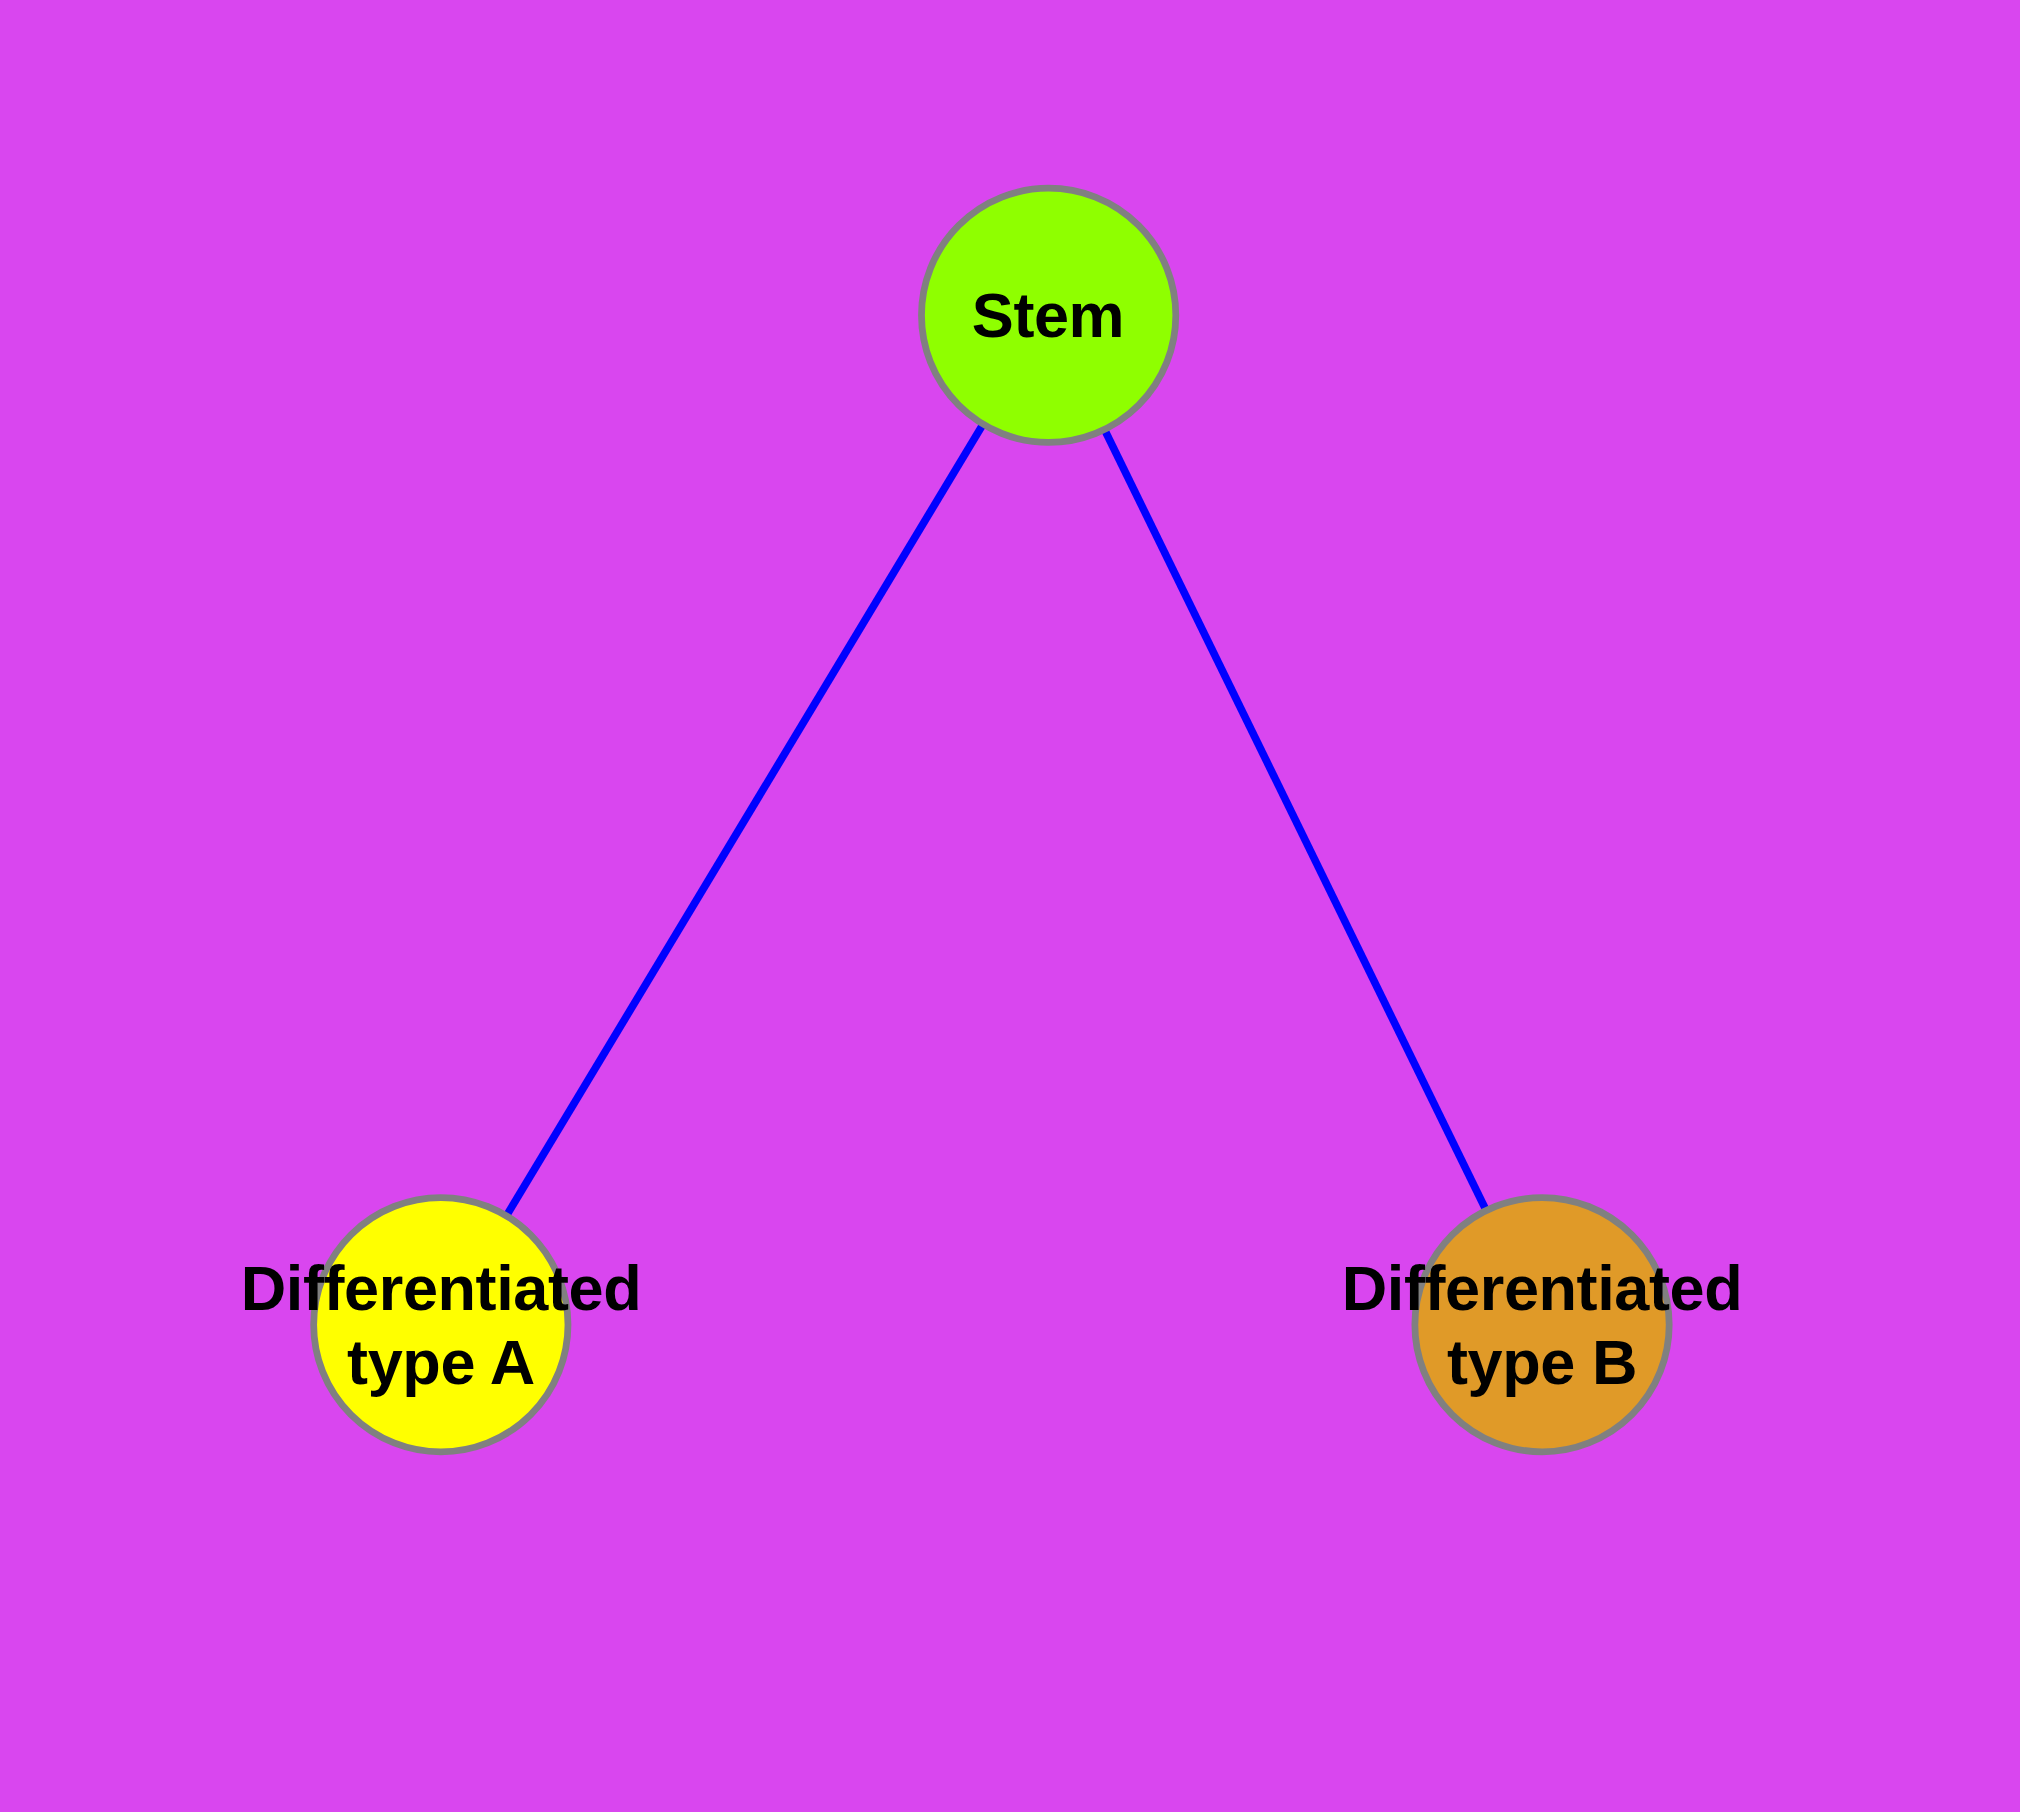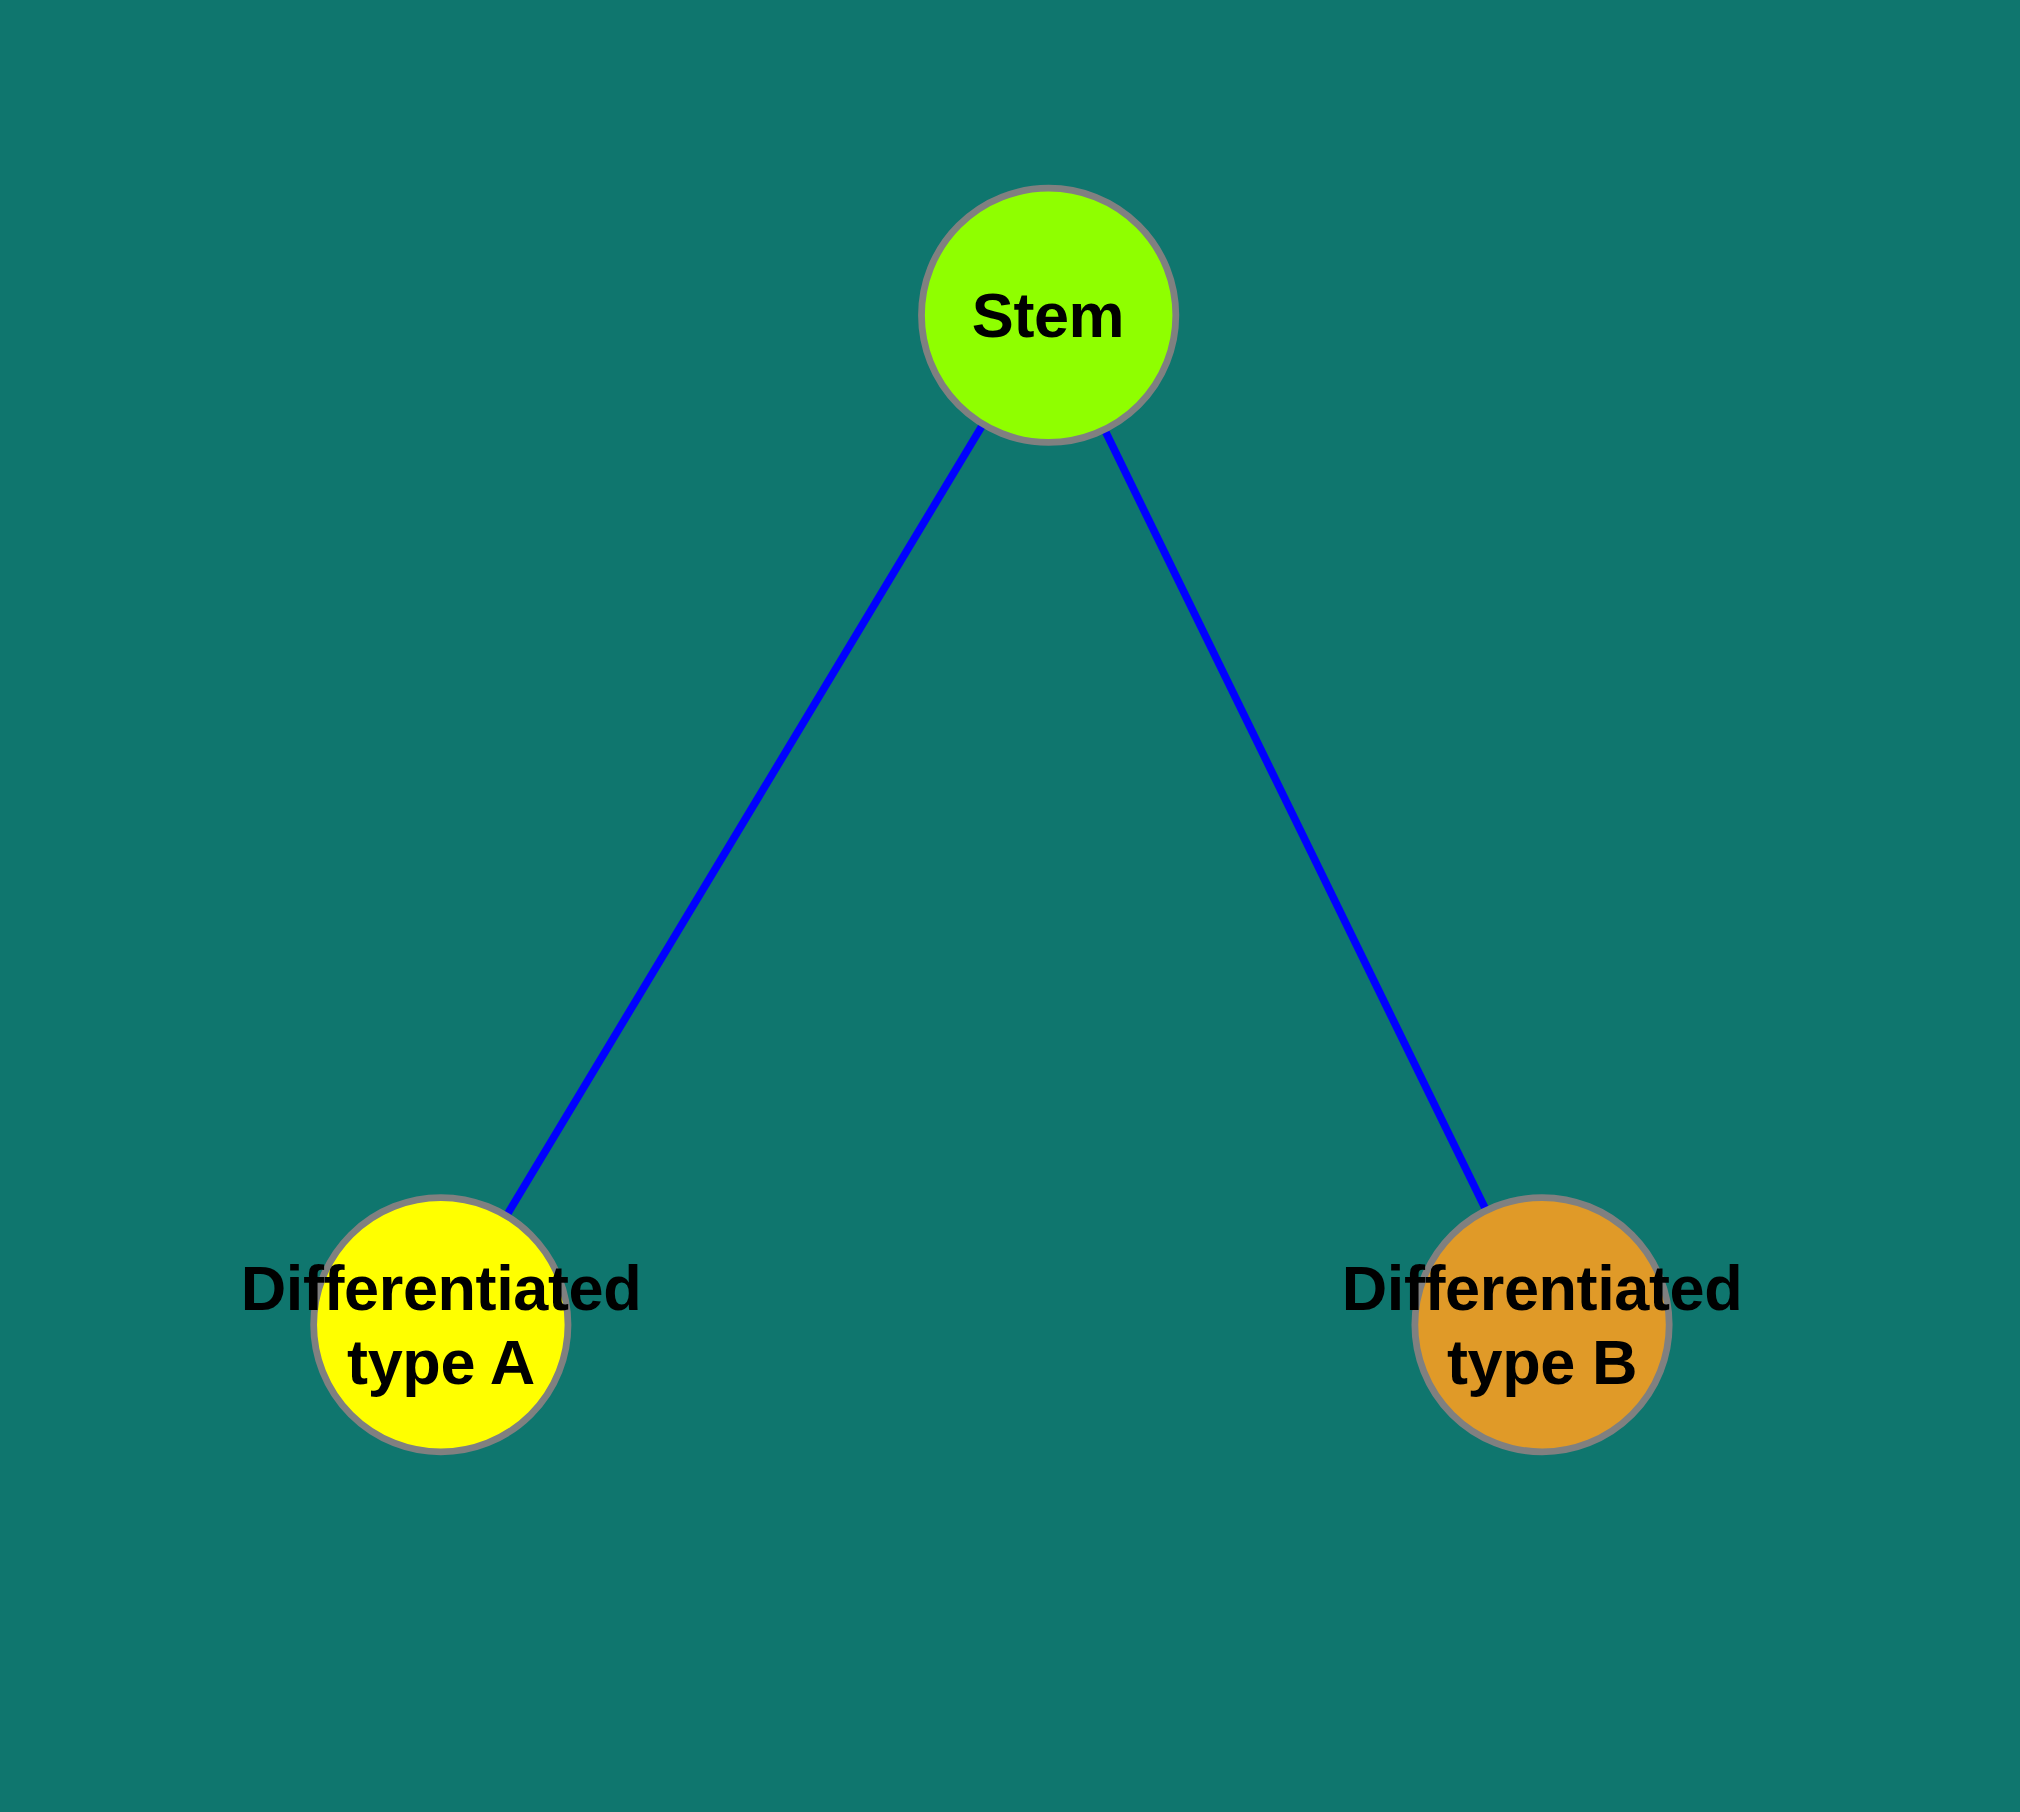"Stem" #canvas { background: #0f766e -> #d946ef }
